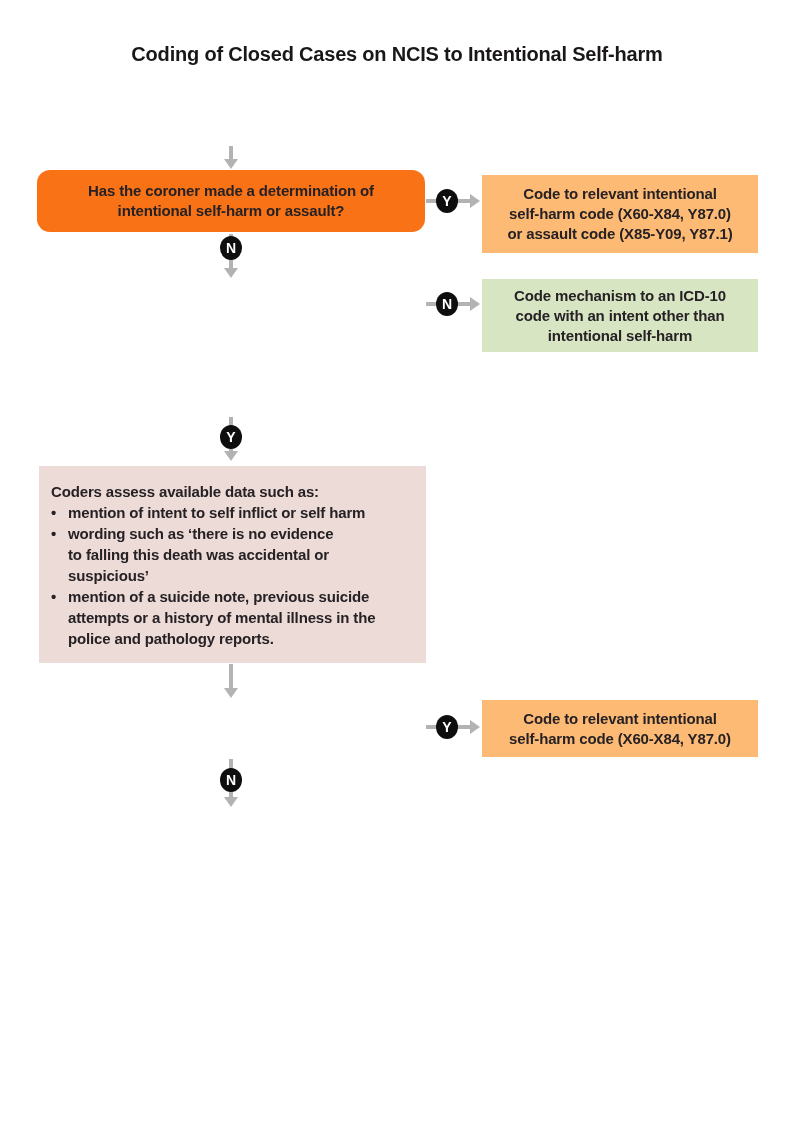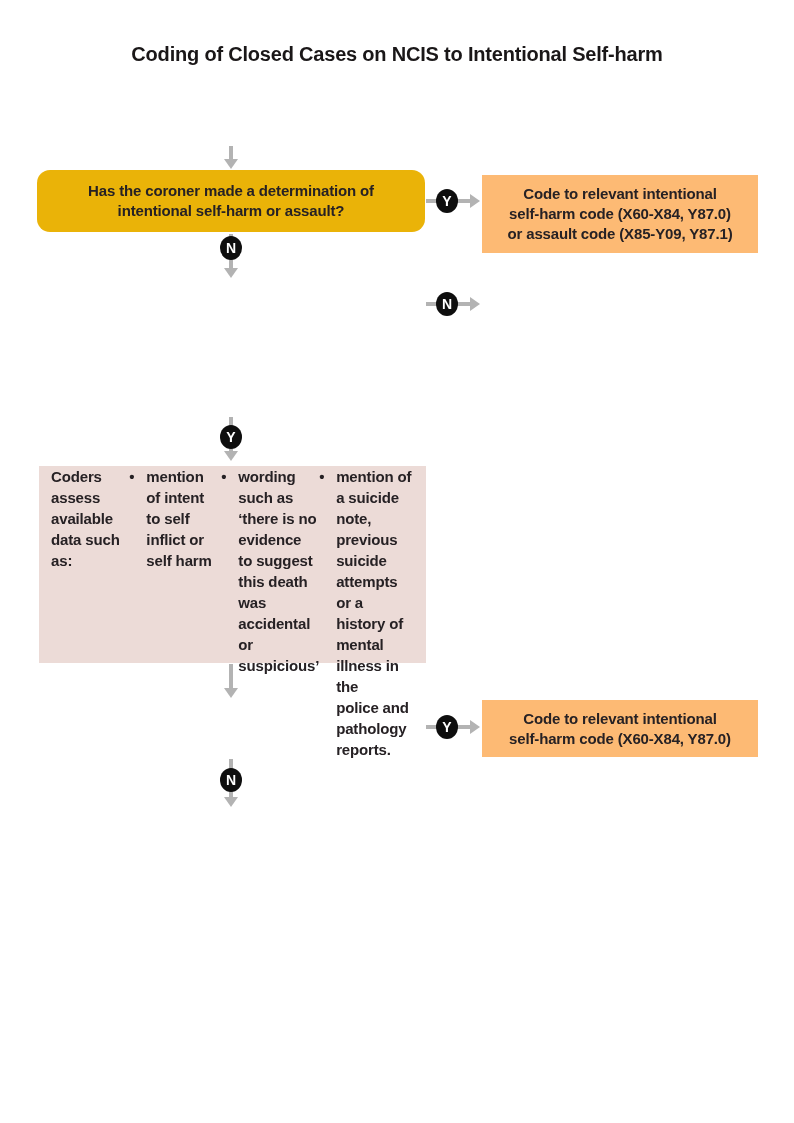"Has the coroner made a" .lav { background: #eab308 -> #f97316 }
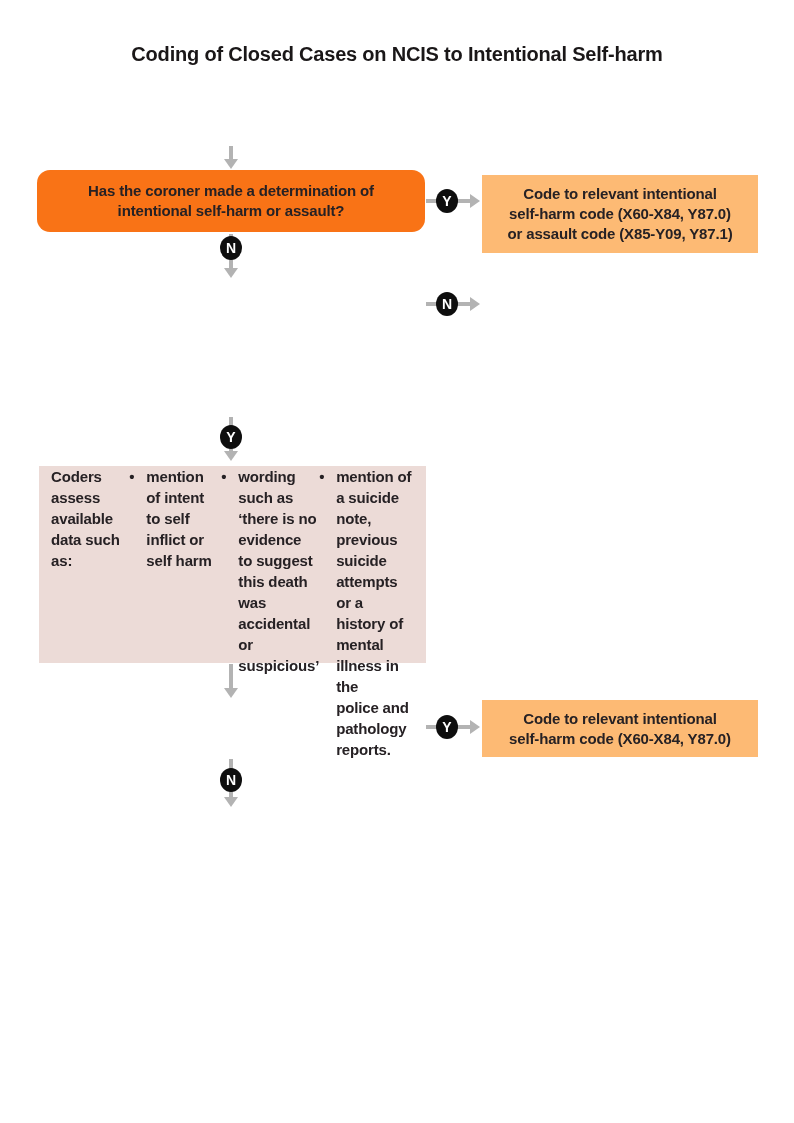"Code mechanism to an ICD-10" div.box { html: none -> <div>Code mechanism to an ICD-10 code with an intent other than intentional self-harm</div> }
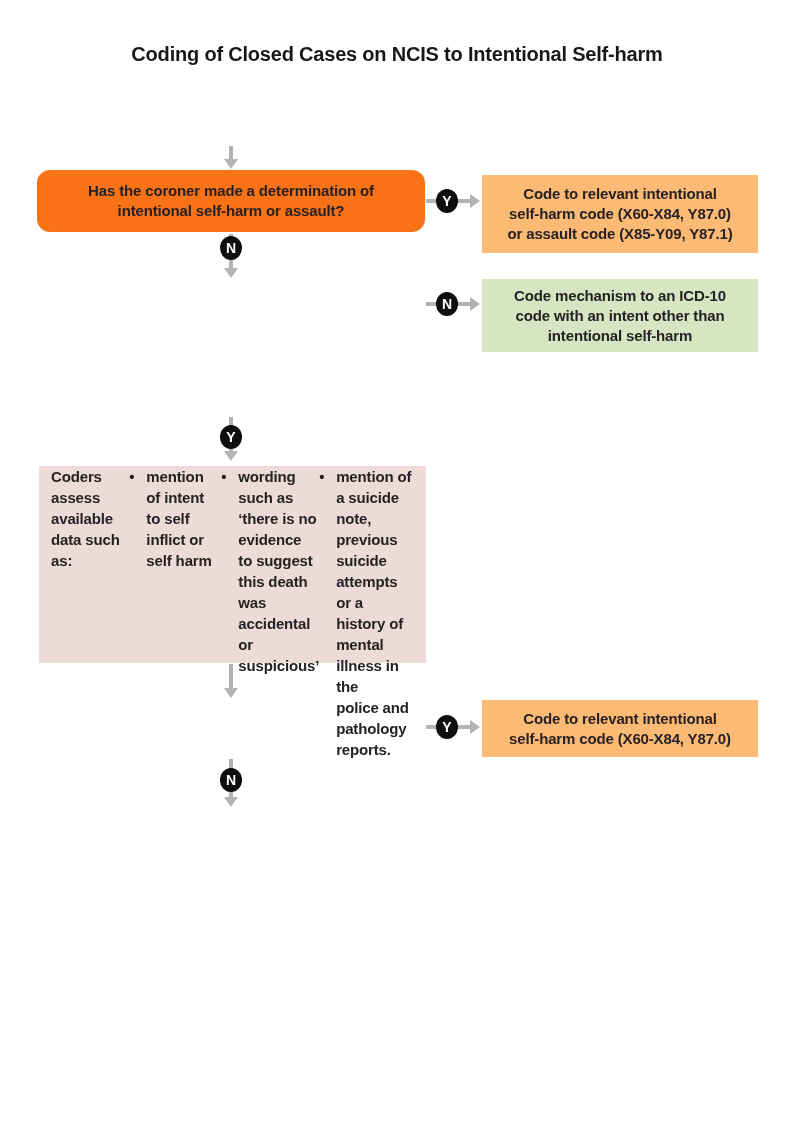"Coders assess available data such" .b-assess { flex-direction: none -> column; padding: 0 12px -> 14px 12px }
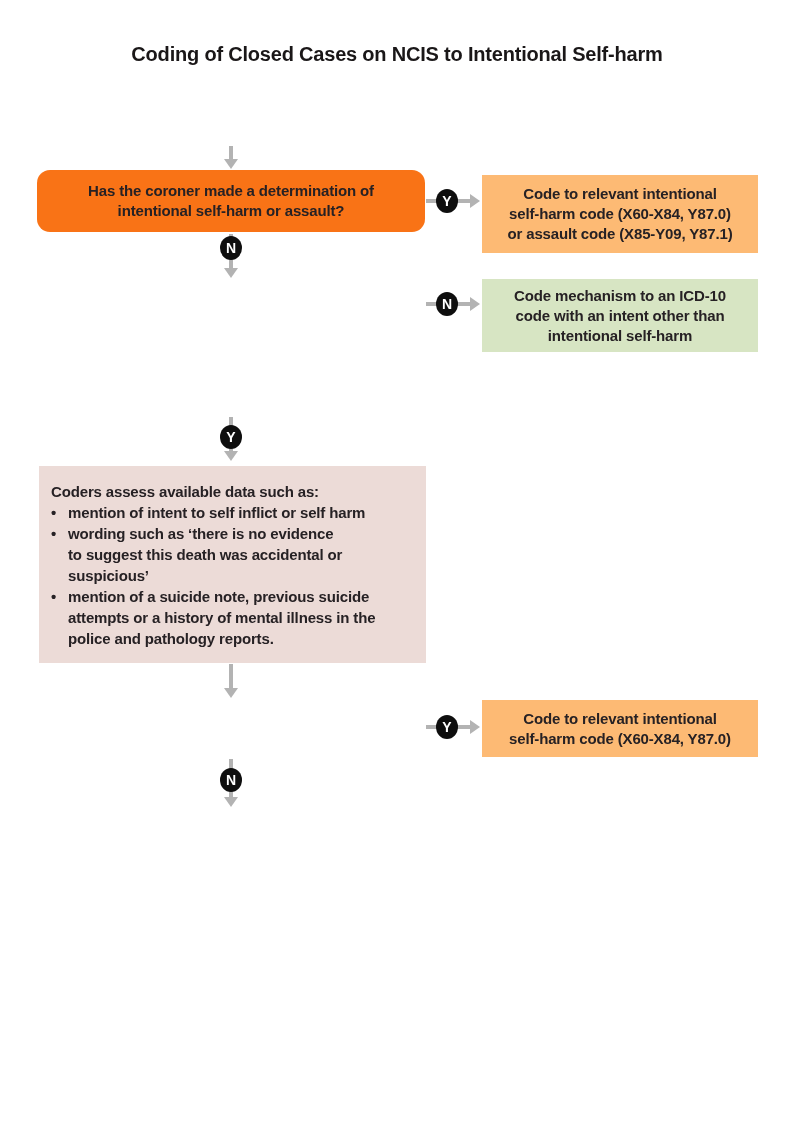"wording such as ‘there is" span.bullet-text { text: suggest -> falling }
